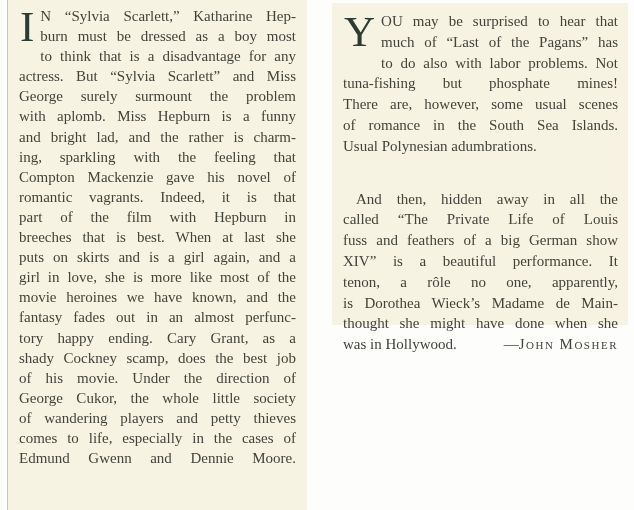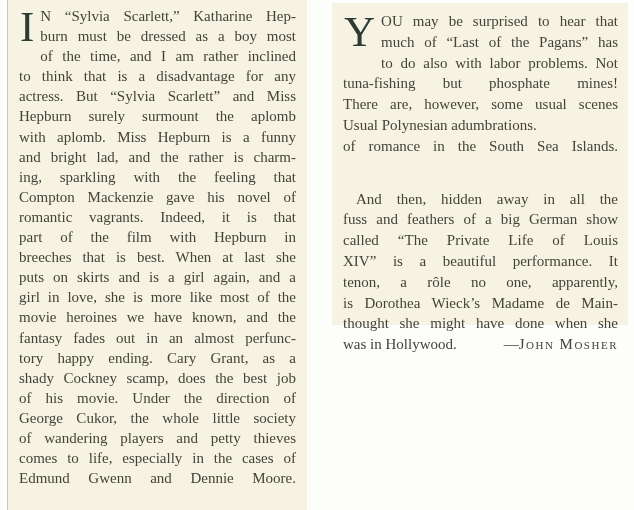"of the time, and I" div.line { html: <div>of the time, and I am rather inclined</div> -> none }
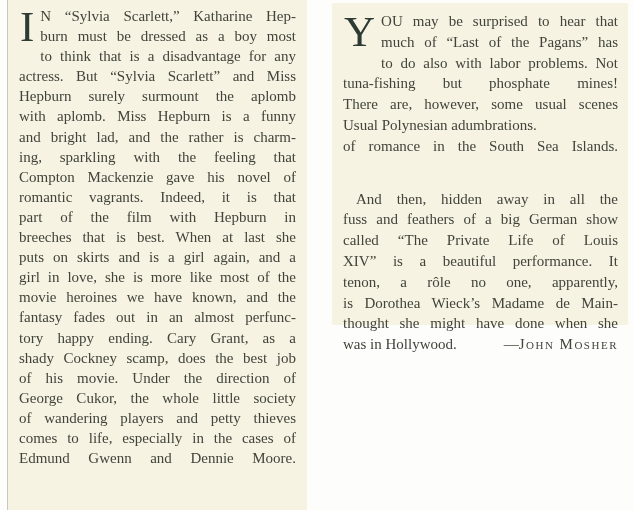"Hepburn surely surmount the aplomb" div.line { text: Hepburn surely surmount the aplomb -> George surely surmount the problem }
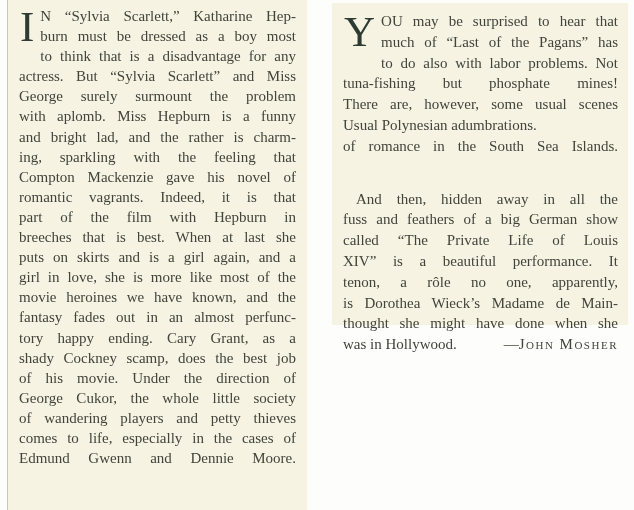"Usual Polynesian adumbrations." div.line { order: before "of romance in the South" -> after "of romance in the South" }
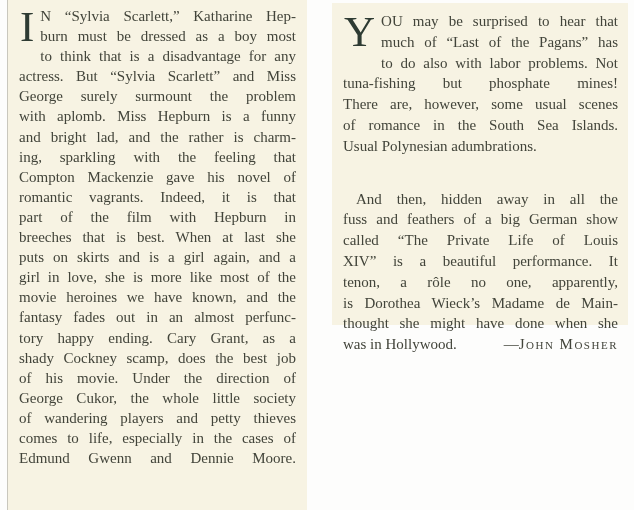"fuss and feathers of a" div.line { order: before "called “The Private Life of" -> after "called “The Private Life of" }
